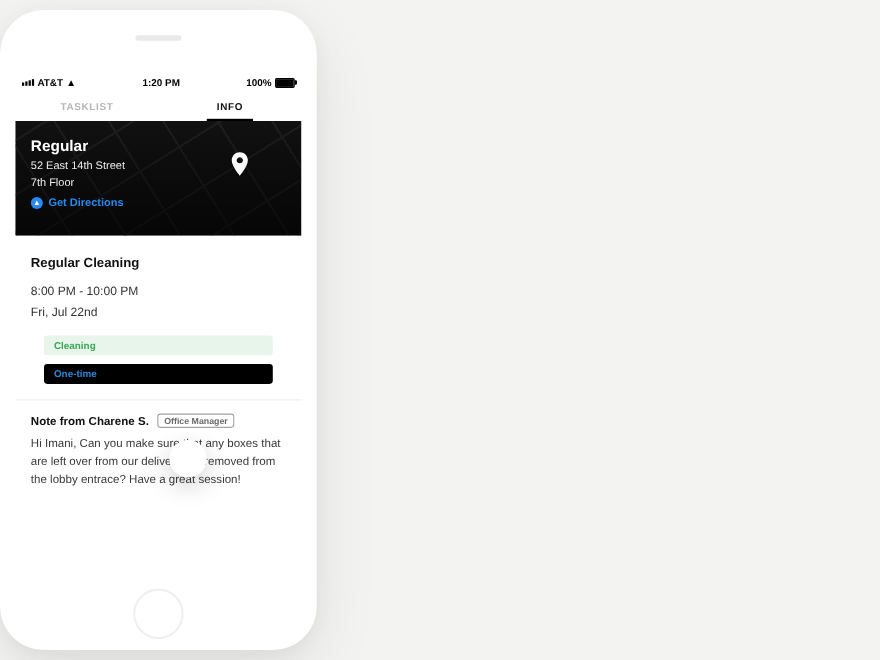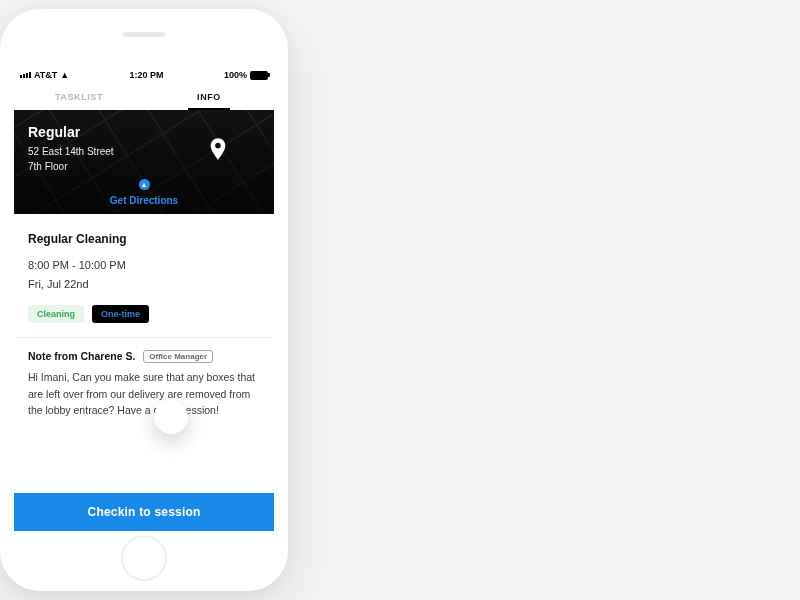"Get Directions" .getdir { flex-direction: column -> none }
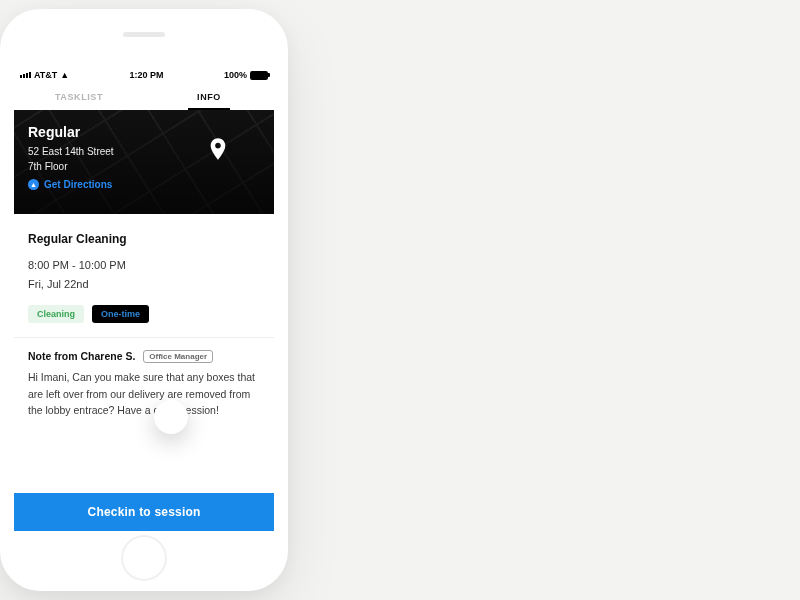"Cleaning" .chips { flex-direction: none -> column; margin: 12px 0 14px -> 12px 12px 14px }
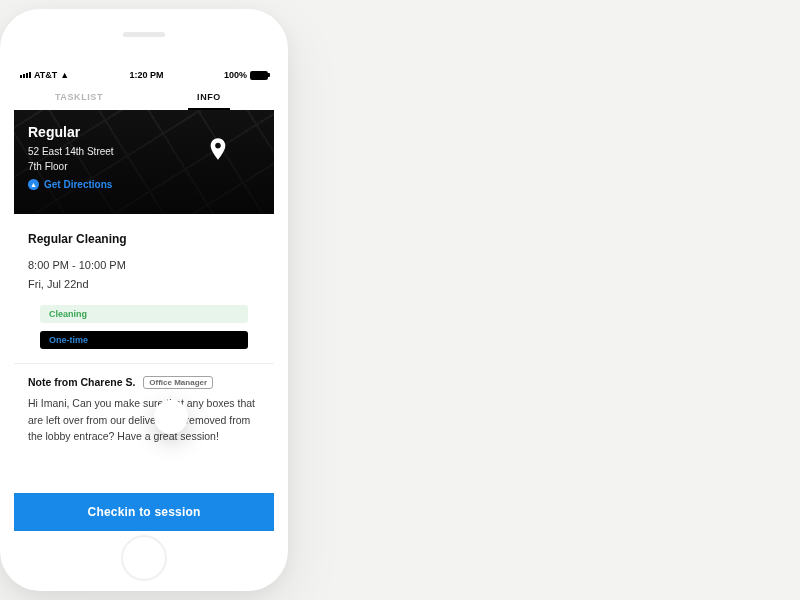"Checkin to session" div.cta { html: <div> <span>Checkin to session</span> </div> -> none }
